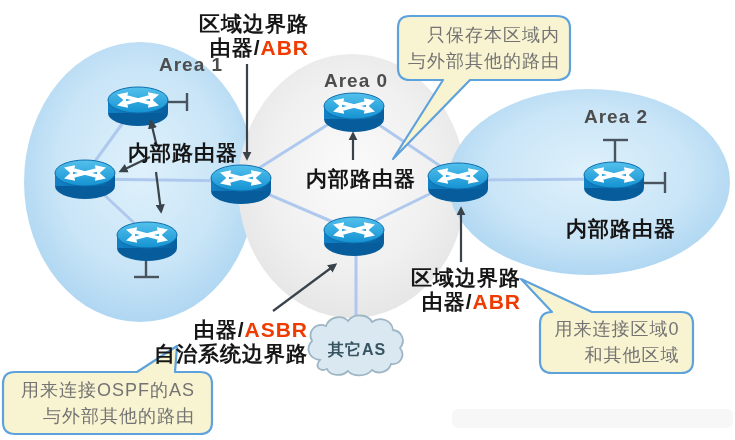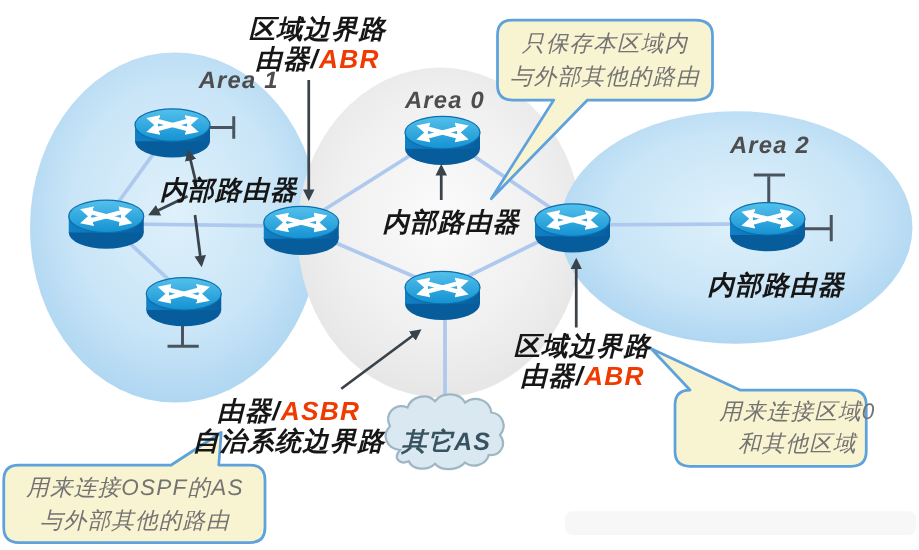"区域边界路" .txt { font-style: italic -> none; text-align: center -> right }
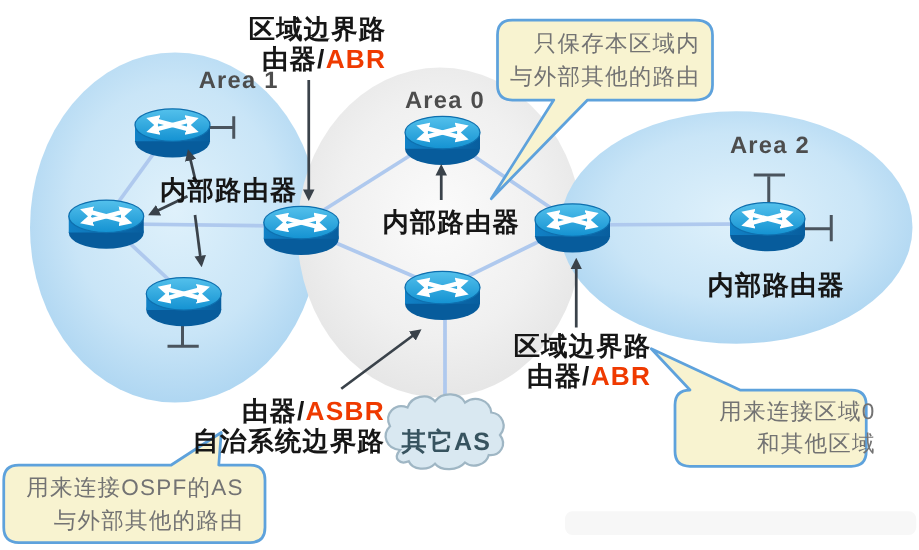"用来连接区域0" div.txt { left: 638px -> 617px }
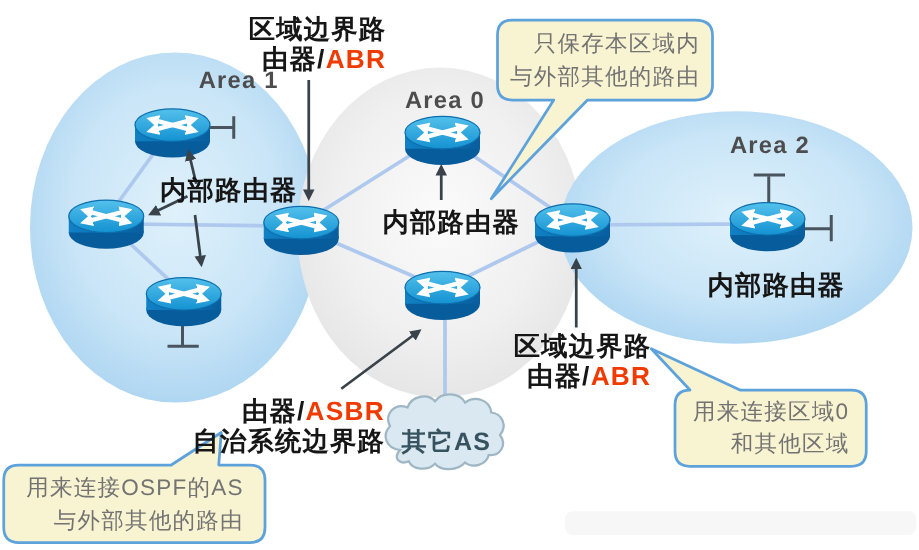"其它AS" .cloud-label { font-size: 20px -> 16px }
